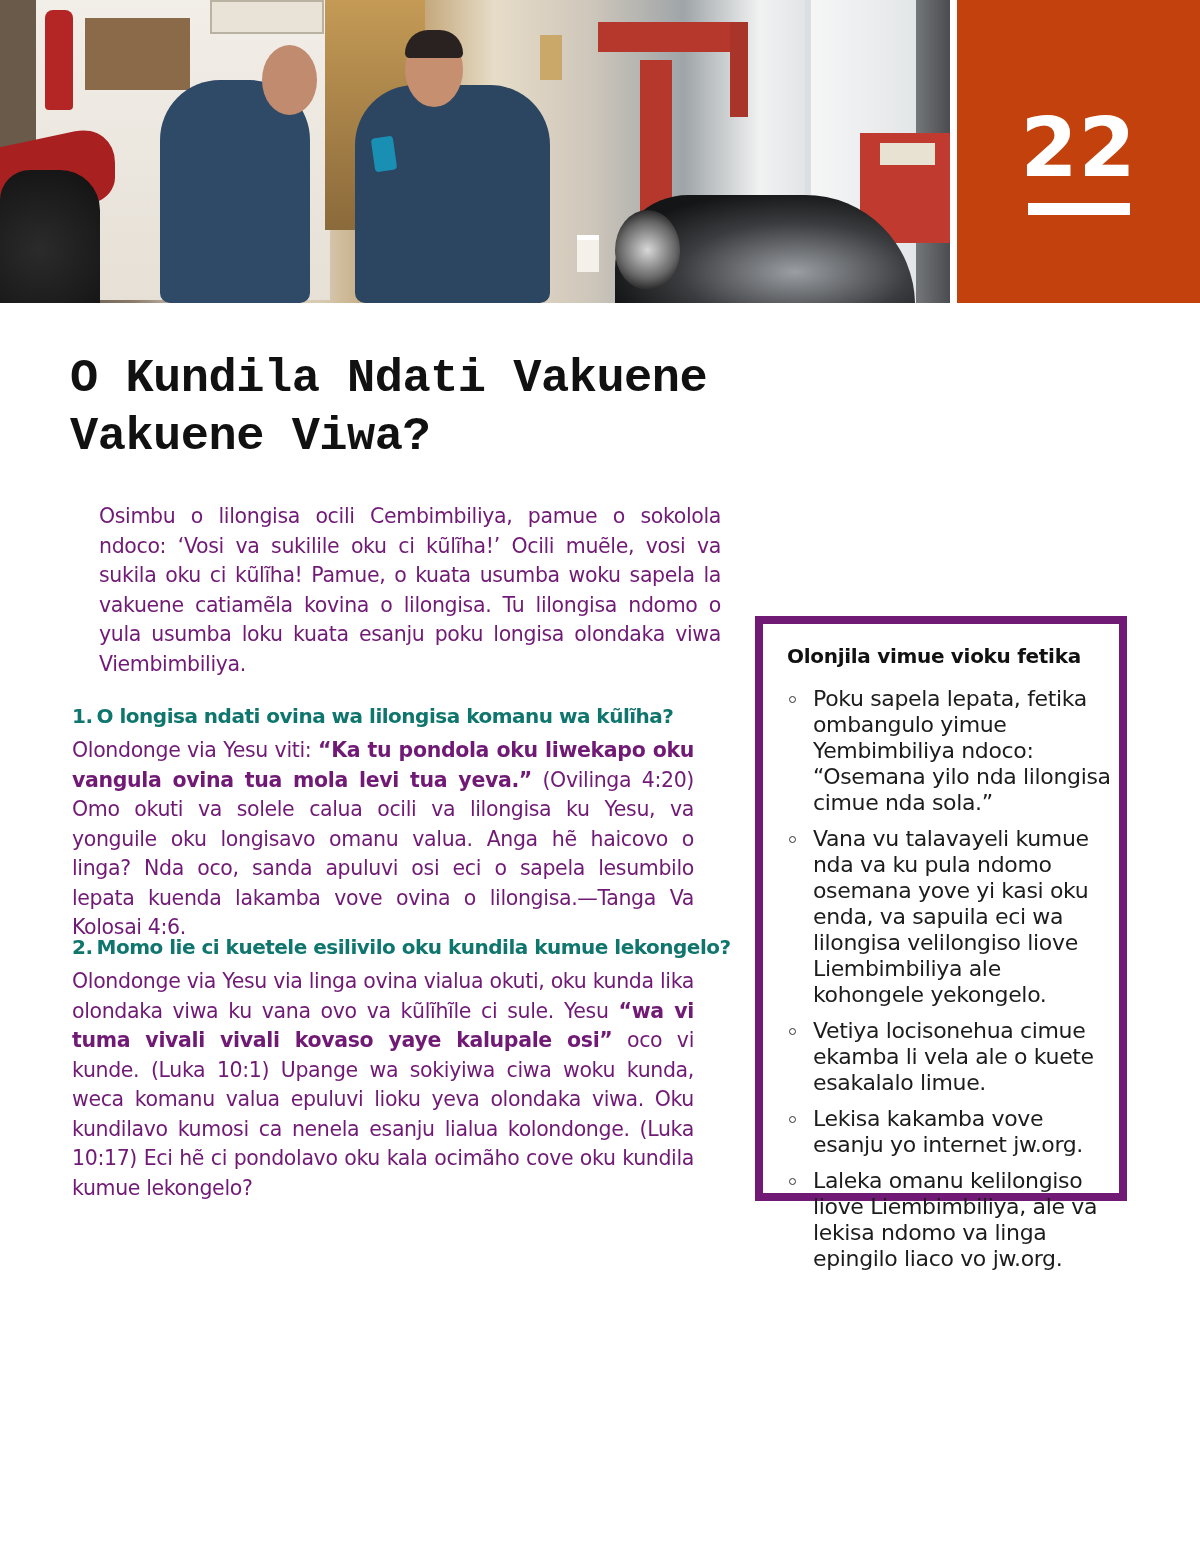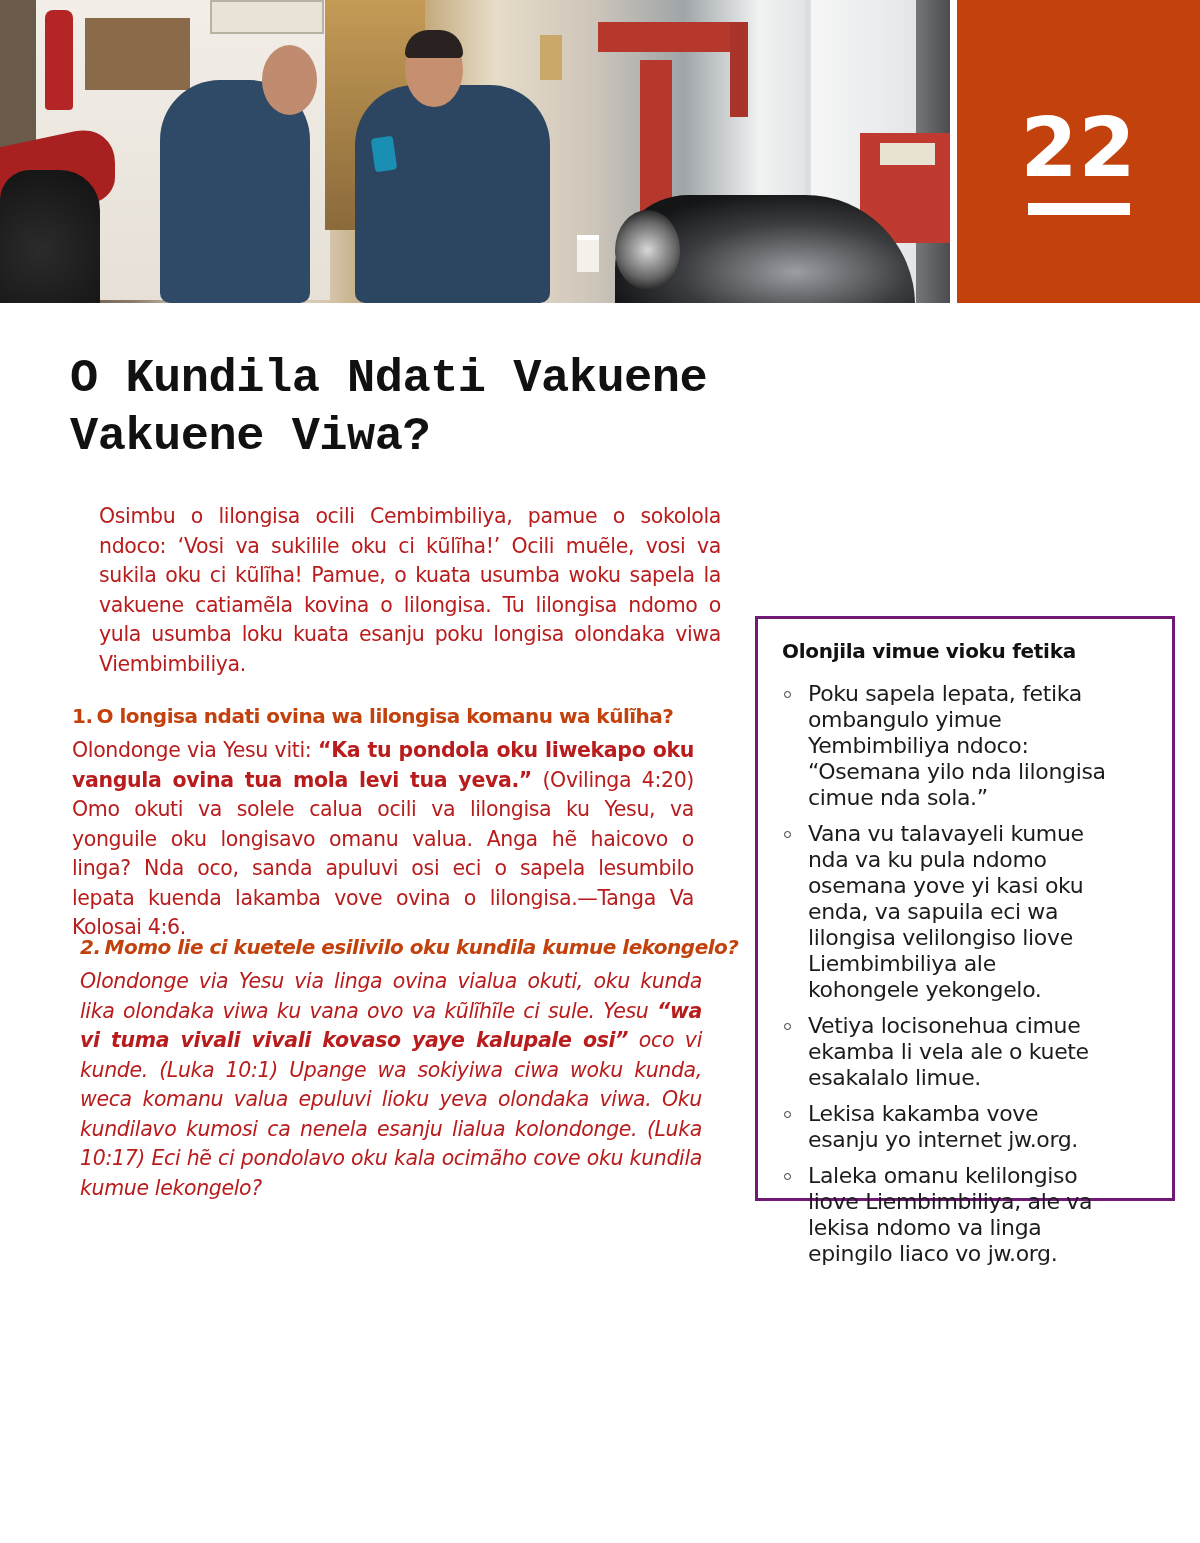"Osimbu o lilongisa ocili Cembimbiliya," .body-text { color: #b91c1c -> #701a75 }
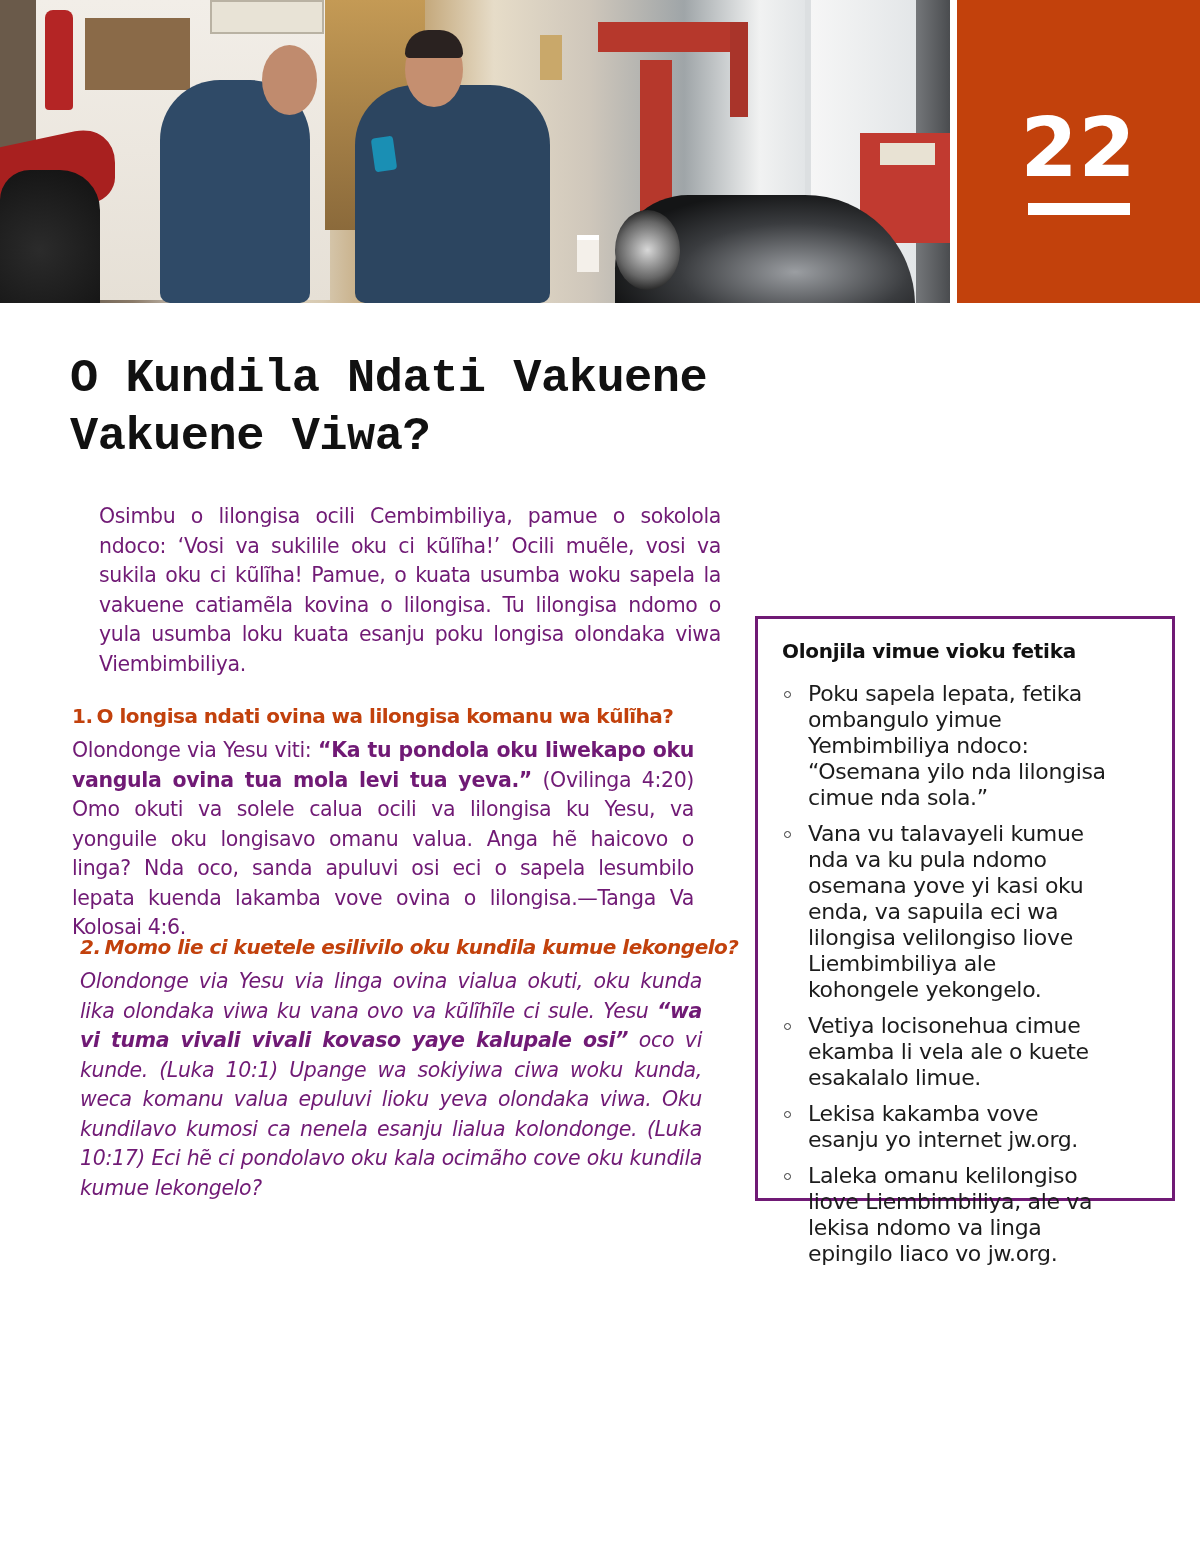"Olonjila vimue vioku fetika" .tipbox { border: 3px solid #701a75 -> 8px solid #701a75; width: 420px -> 372px }
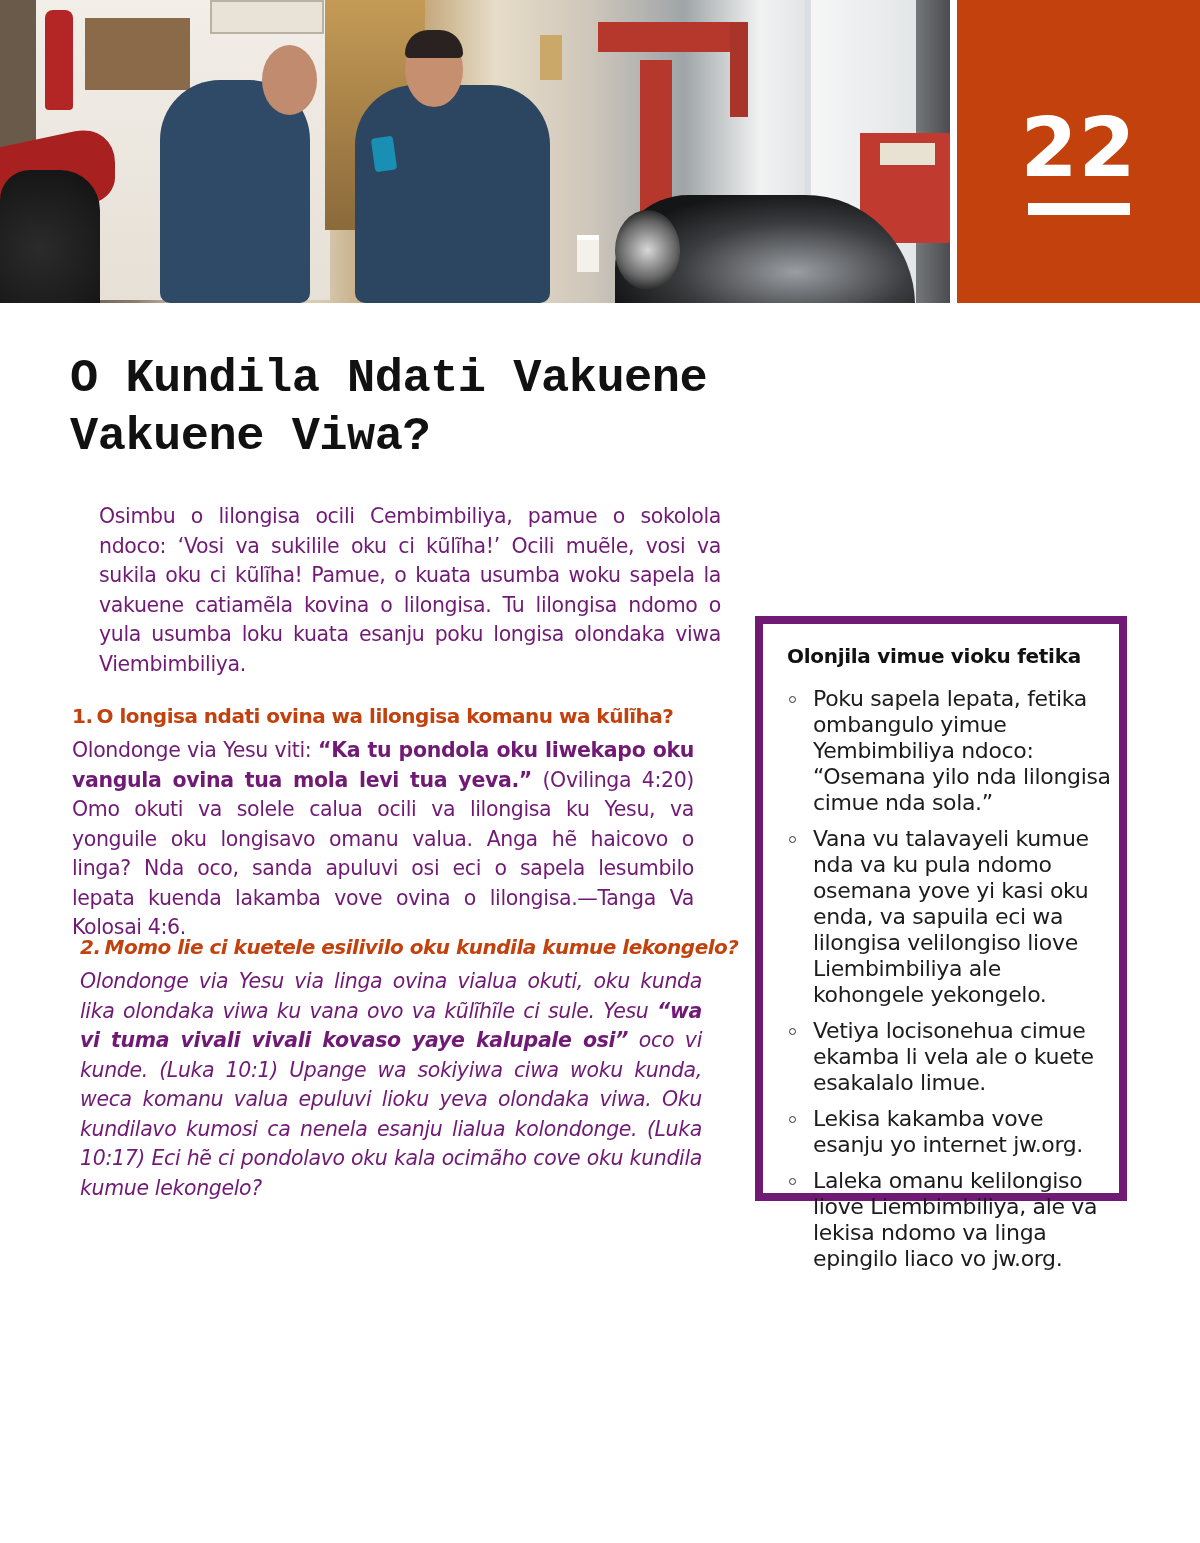"1. O longisa ndati ovina" .question { color: #c2410c -> #0f766e }
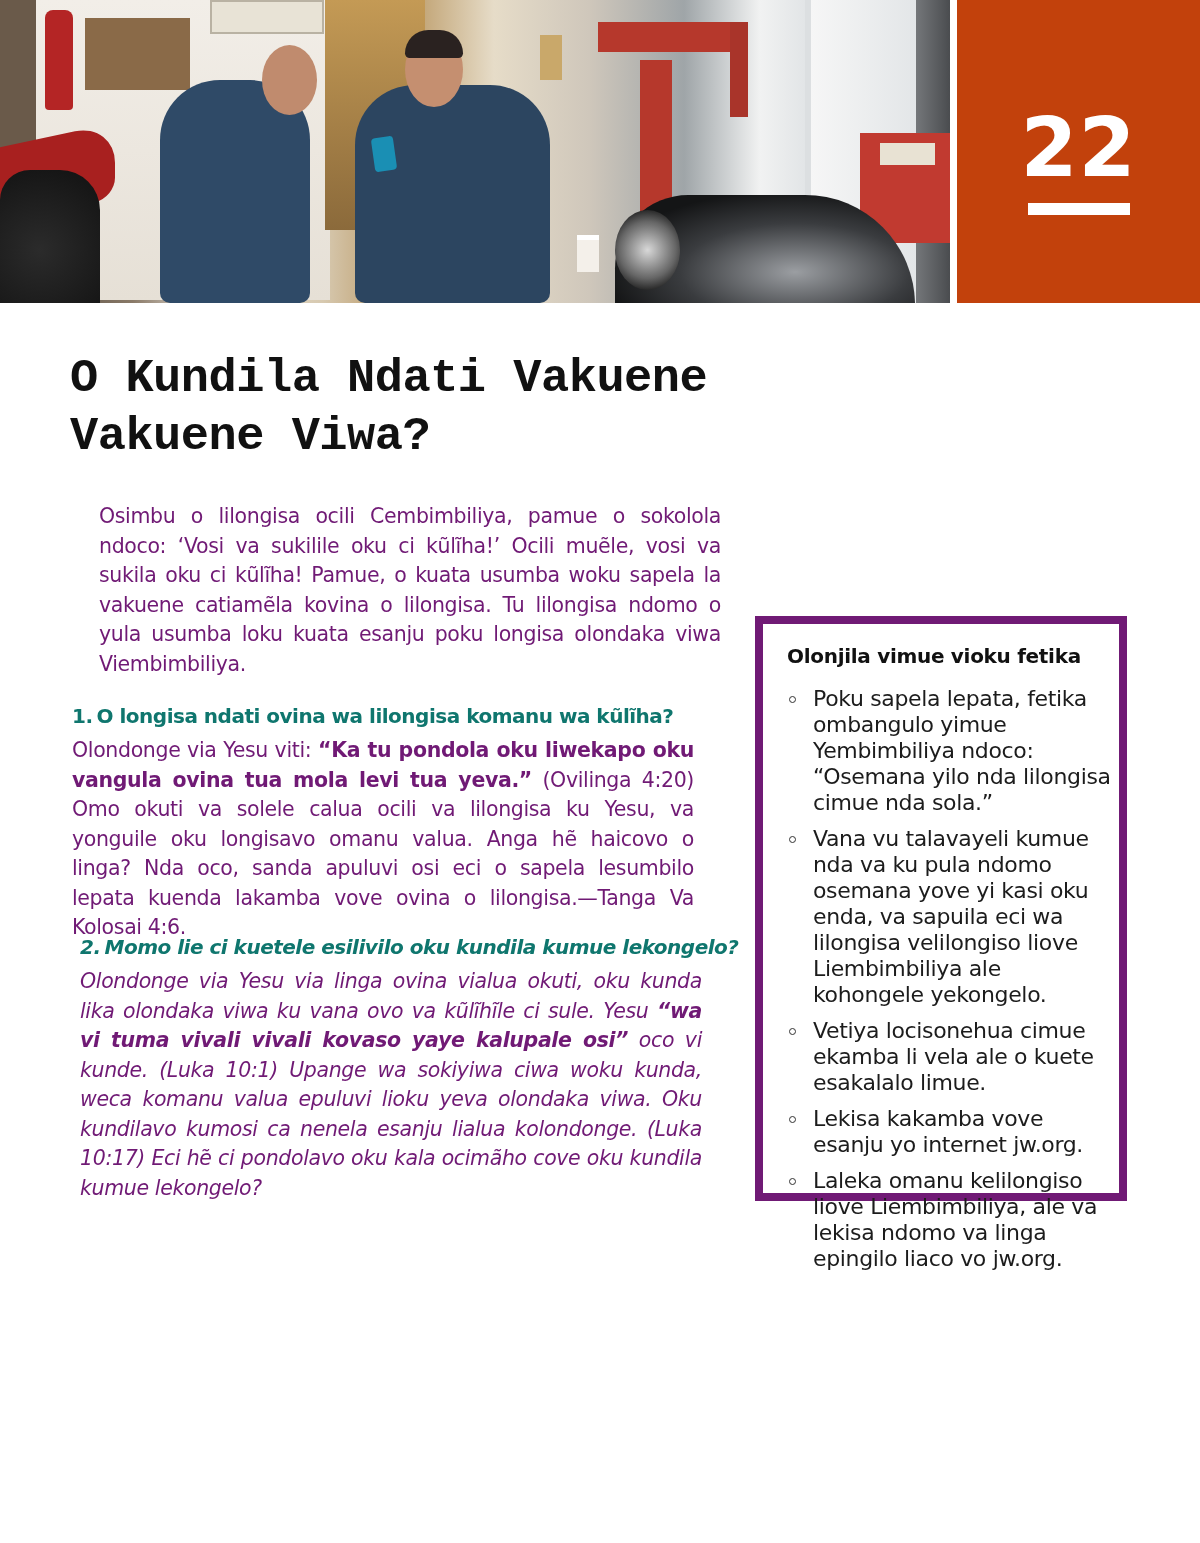"2. Momo lie ci kuetele" .q2 { font-style: italic -> none; left: 80px -> 72px }
